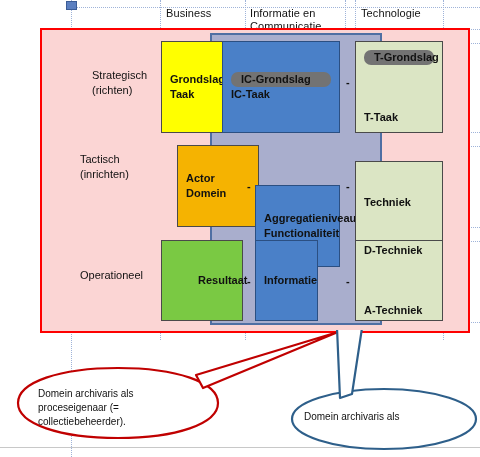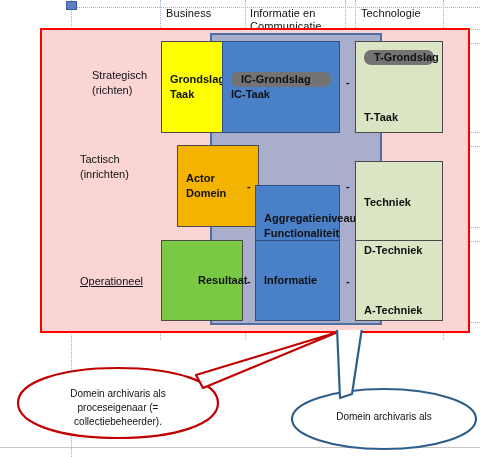"Operationeel" div.rowlabel { text-decoration: underline -> none; top: 274px -> 268px }
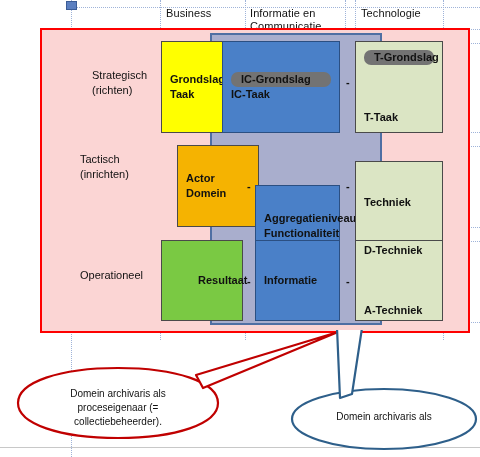"Informatie" div.cbox { width: 85px -> 63px }
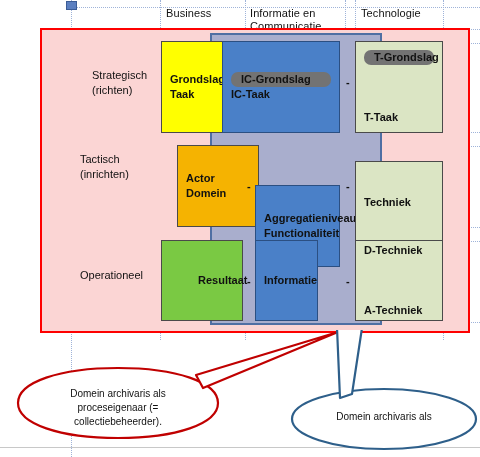"Domein archivaris als" .cotext { text-align: center -> none }
